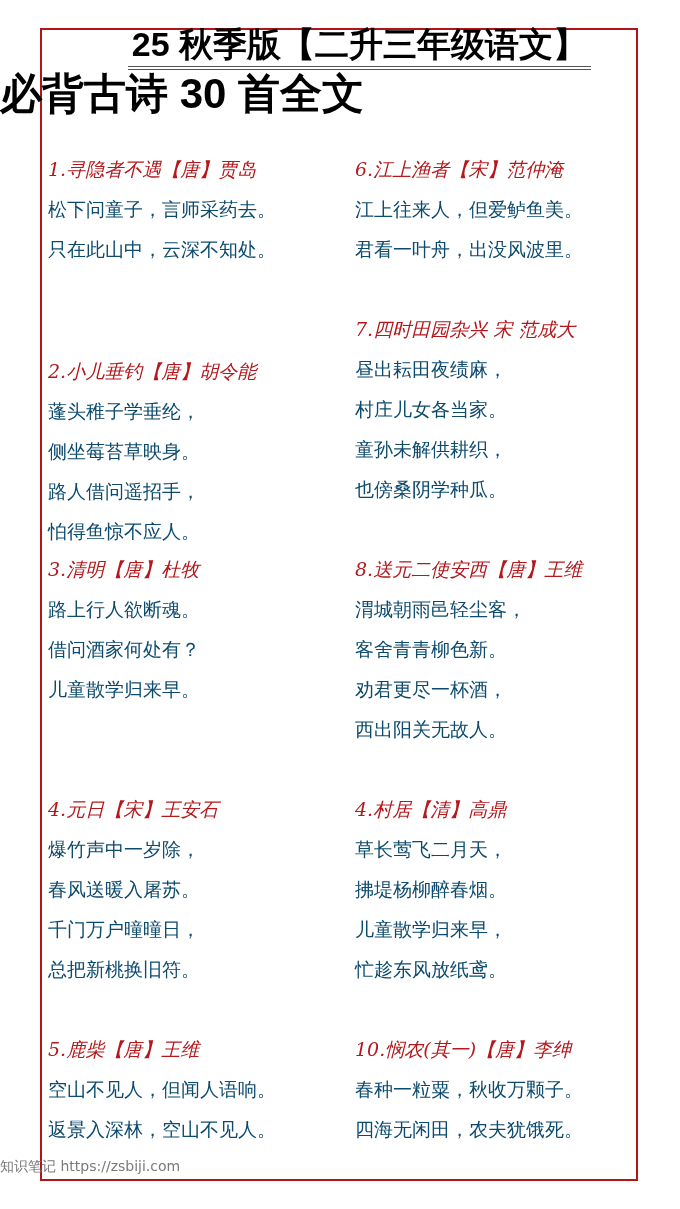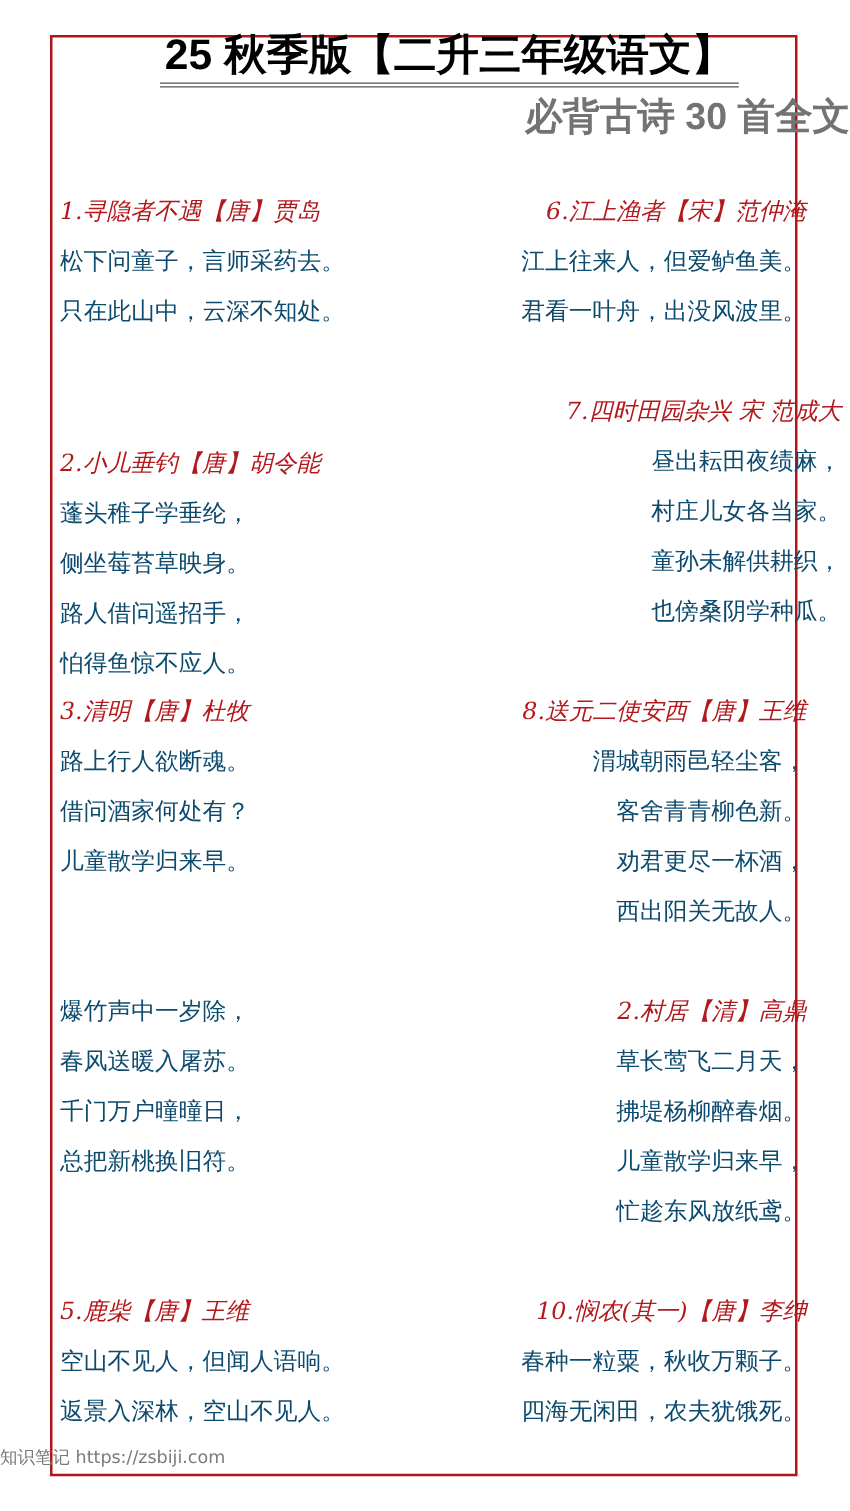"必背古诗 30 首全文" .title-sub { color: #737373 -> #000000; font-size: 30px -> 42px; text-align: right -> left }
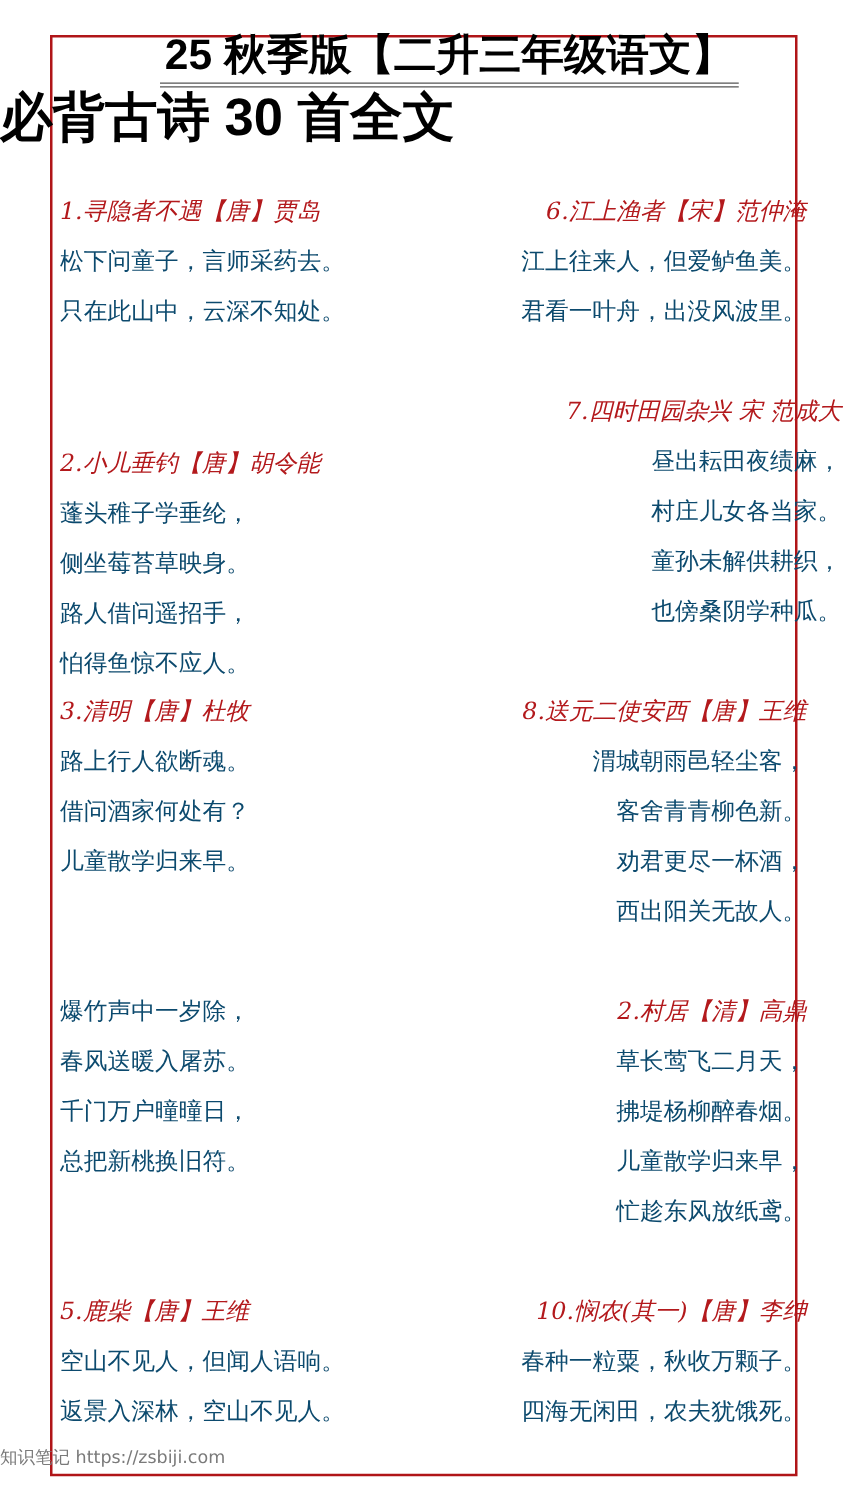"6.江上渔者【宋】范仲淹" .col-right { text-align: right -> none }
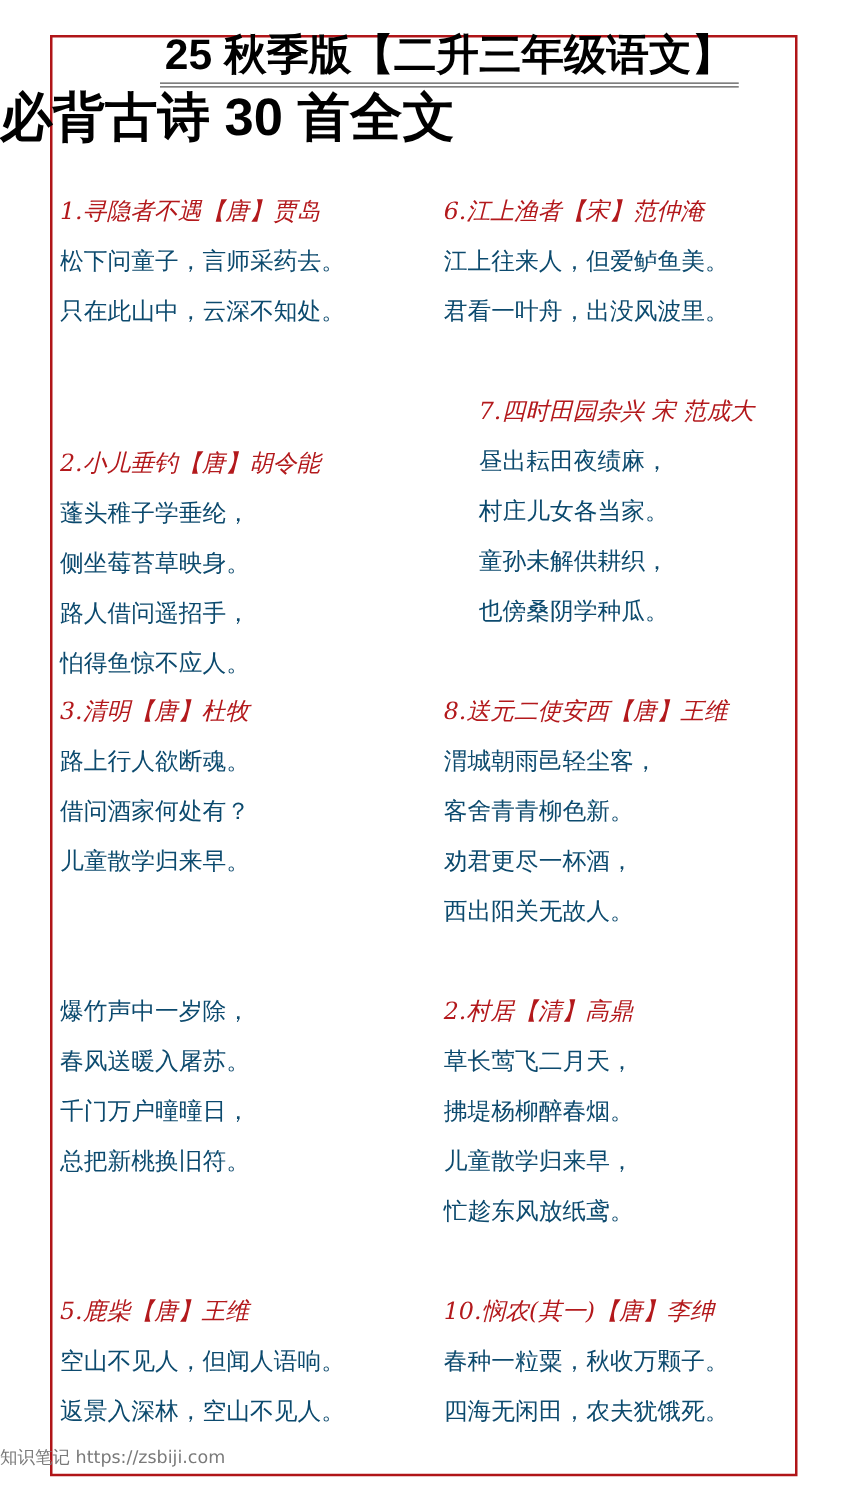"7.四时田园杂兴 宋 范成大" div.poem { margin-left: 28px -> none }
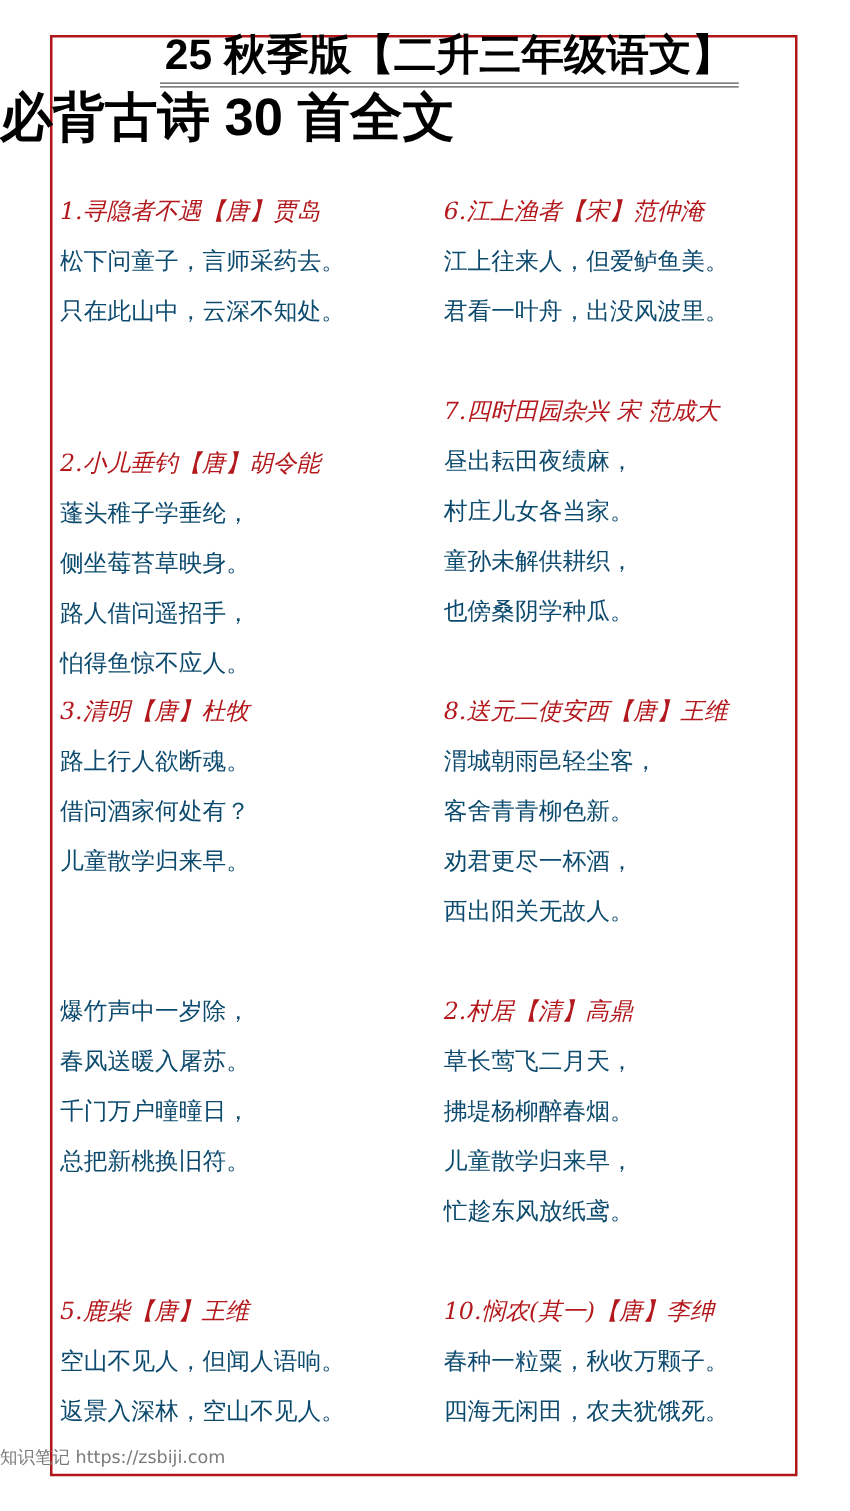"4.元日【宋】王安石" div.poem-title { html: none -> <div>4.元日【宋】王安石</div> }
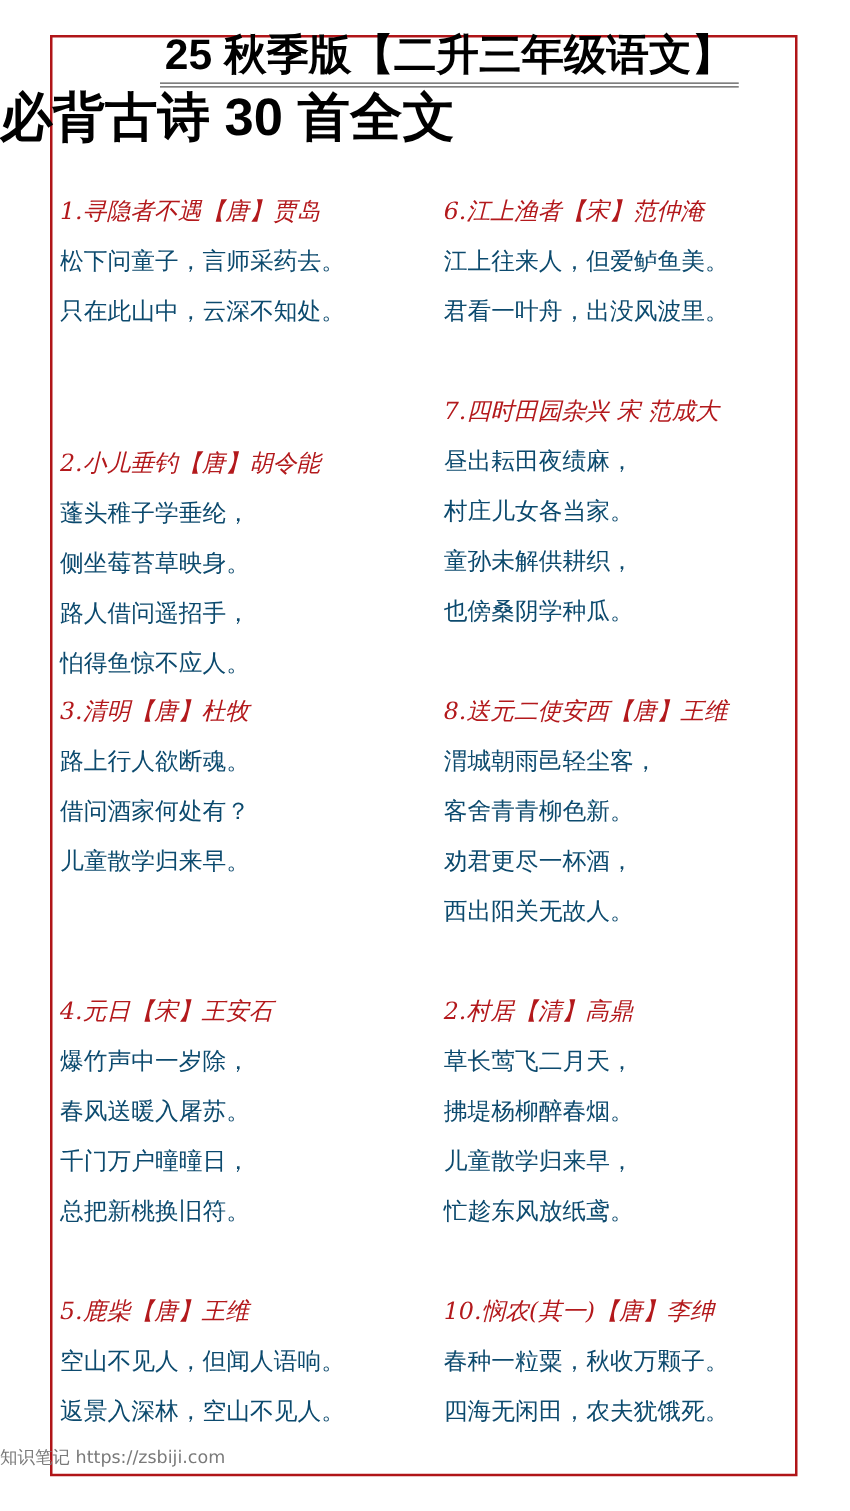"2.村居【清】高鼎" div.poem-title { text: 2 -> 4 }
